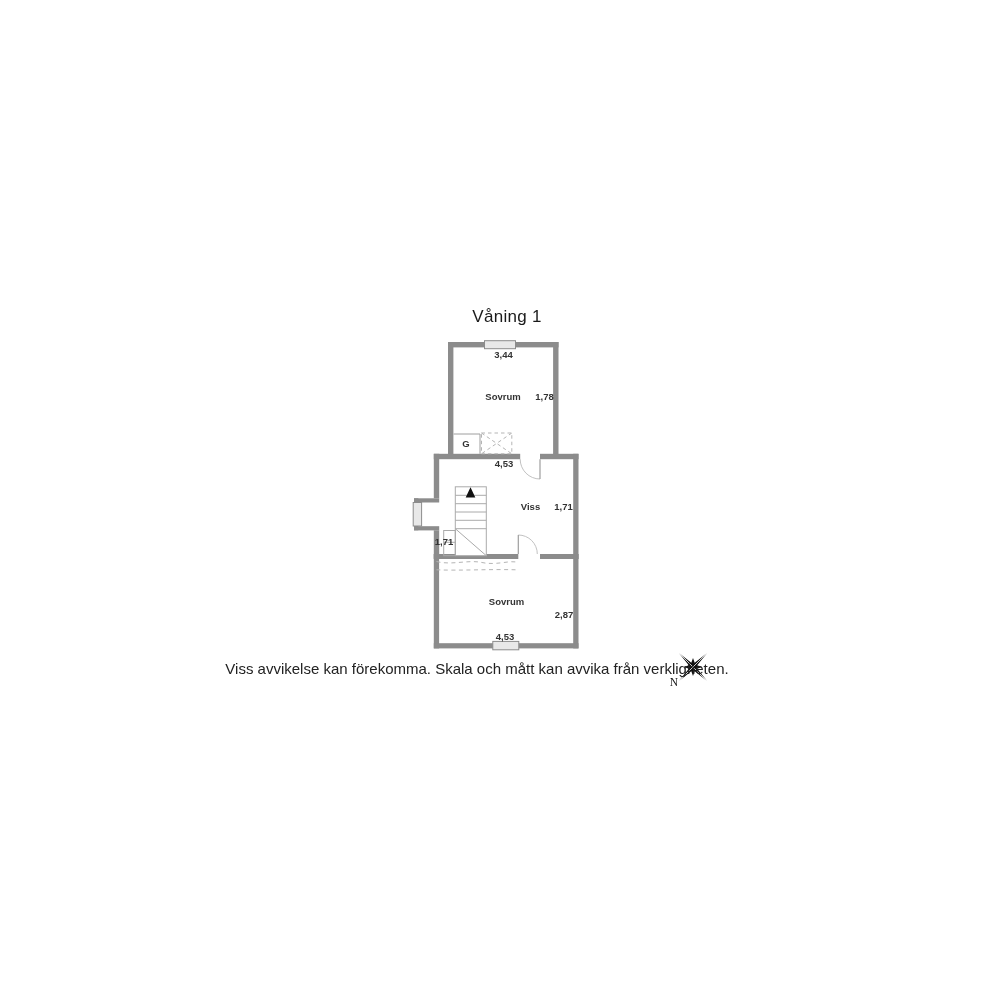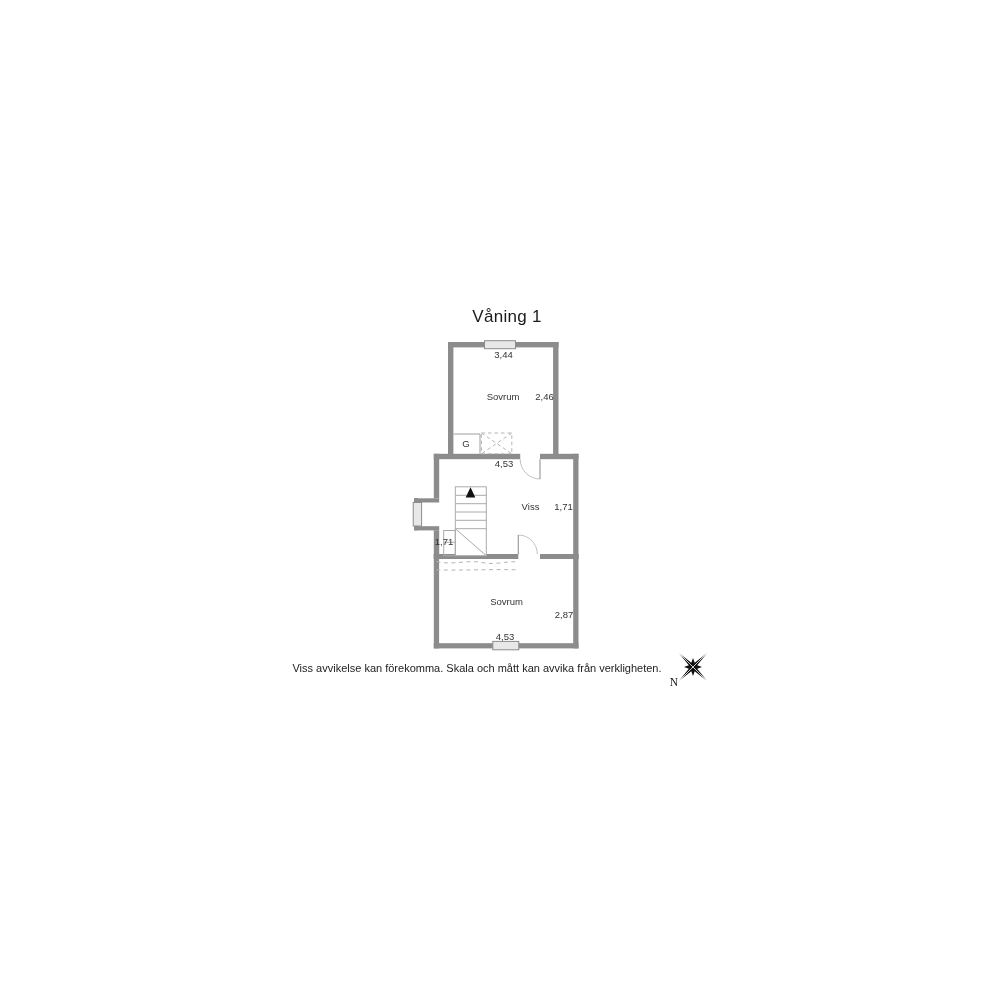"3,44" .lbl { font-weight: none -> bold }
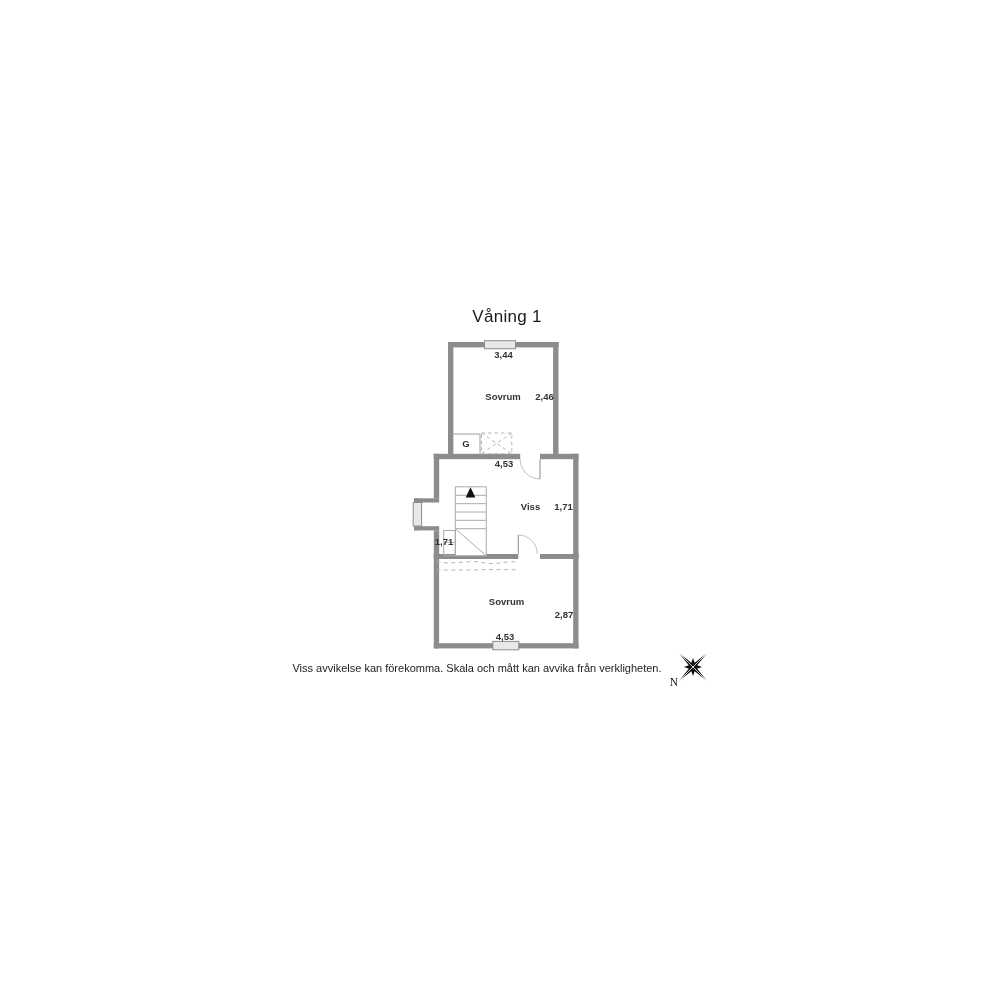"2,46" div.lbl { text: 2,46 -> 1,78 }
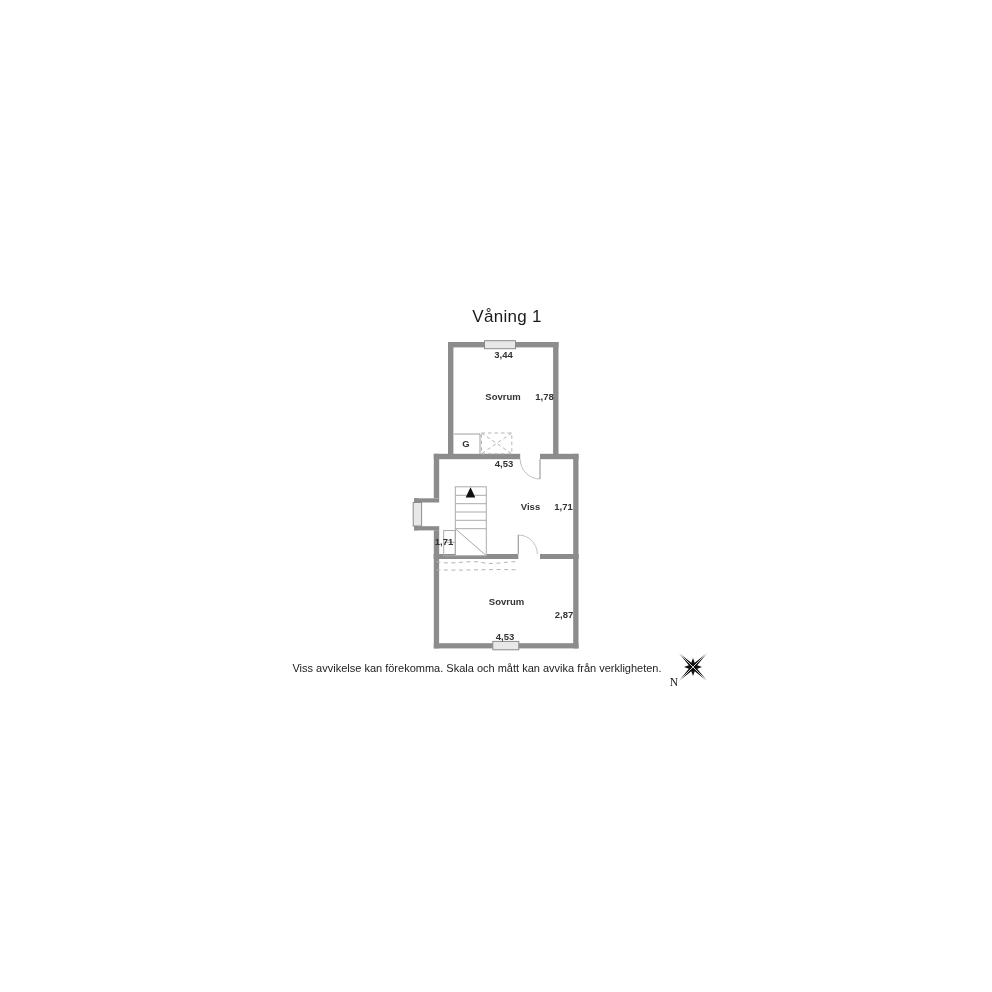"Viss avvikelse kan förekomma. Skala" .disclaimer { font-size: 11px -> 15px }
